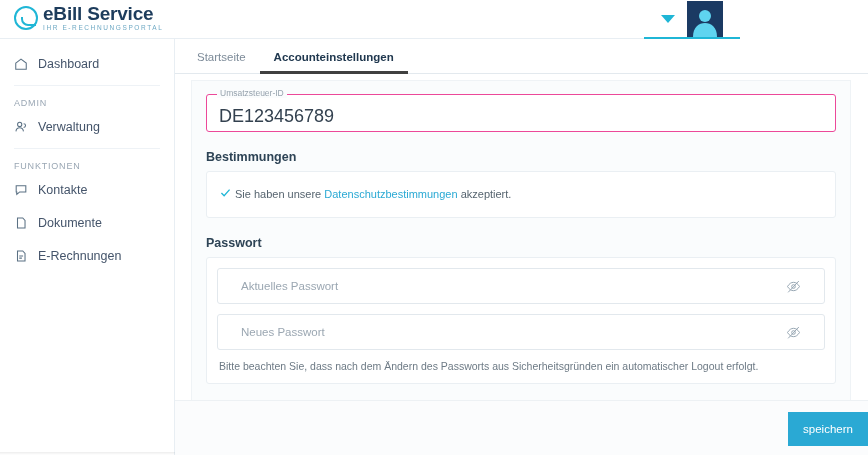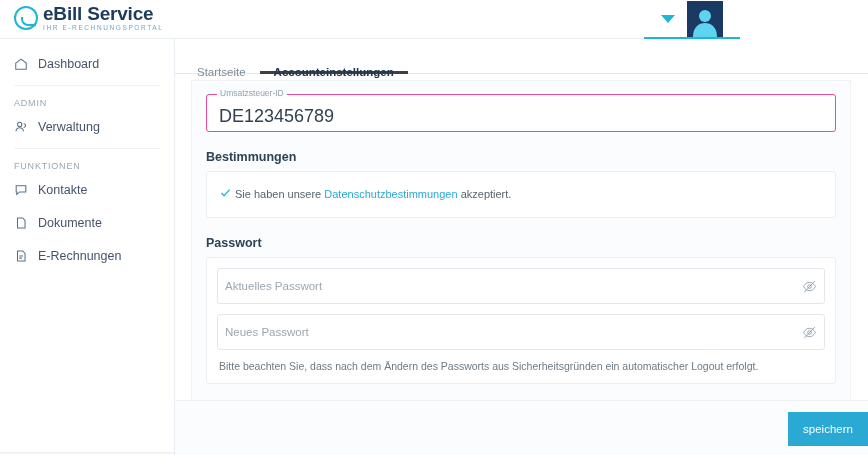"Startseite" .tab { padding: 16px 14px -> 1px 14px }
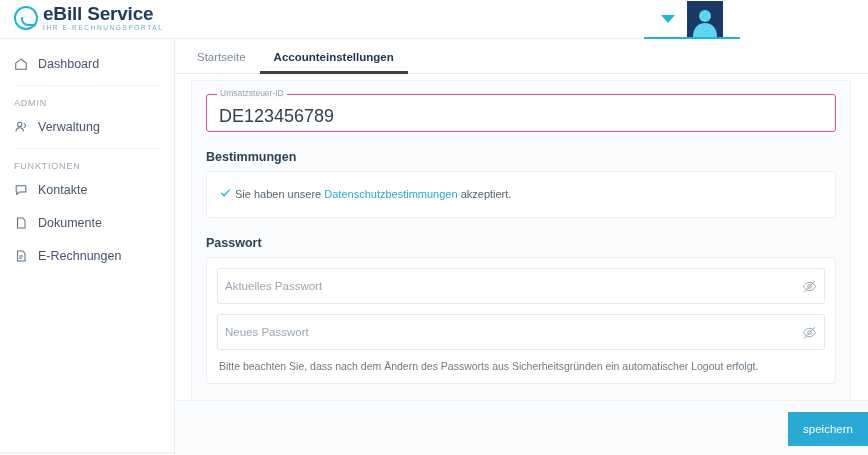"Aktuelles Passwort" .pw-input { padding: 0 7px -> 0 23px }
